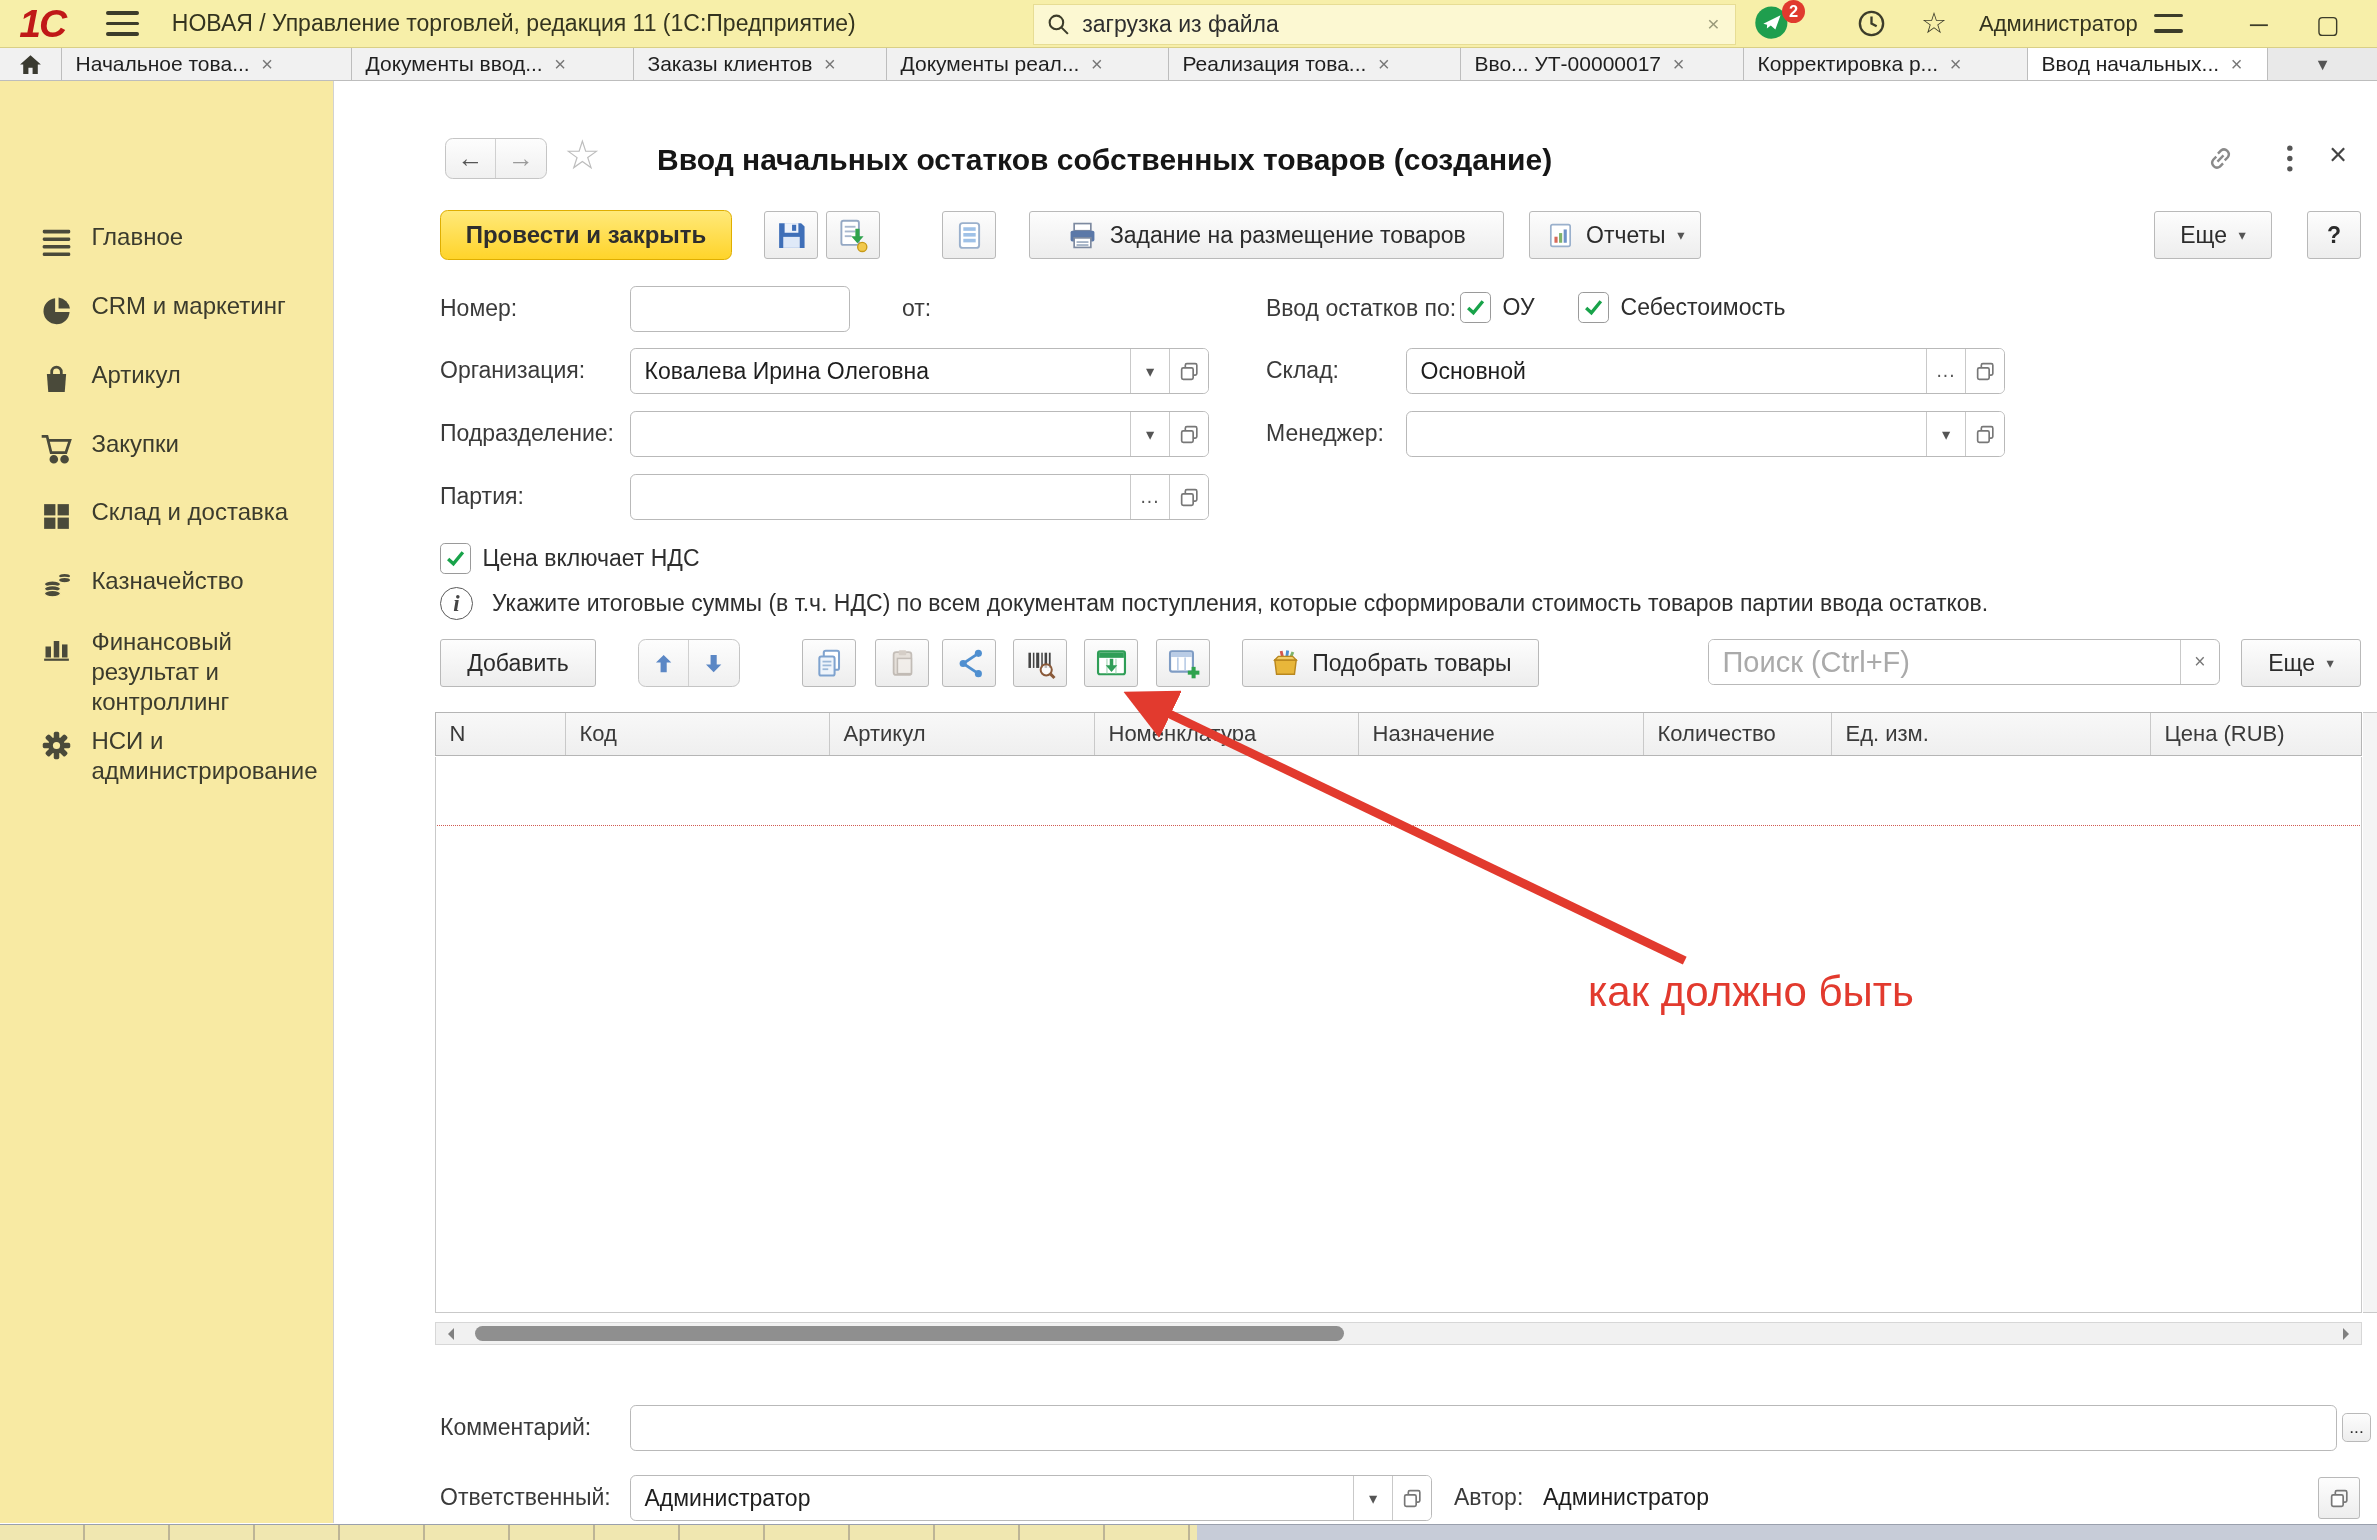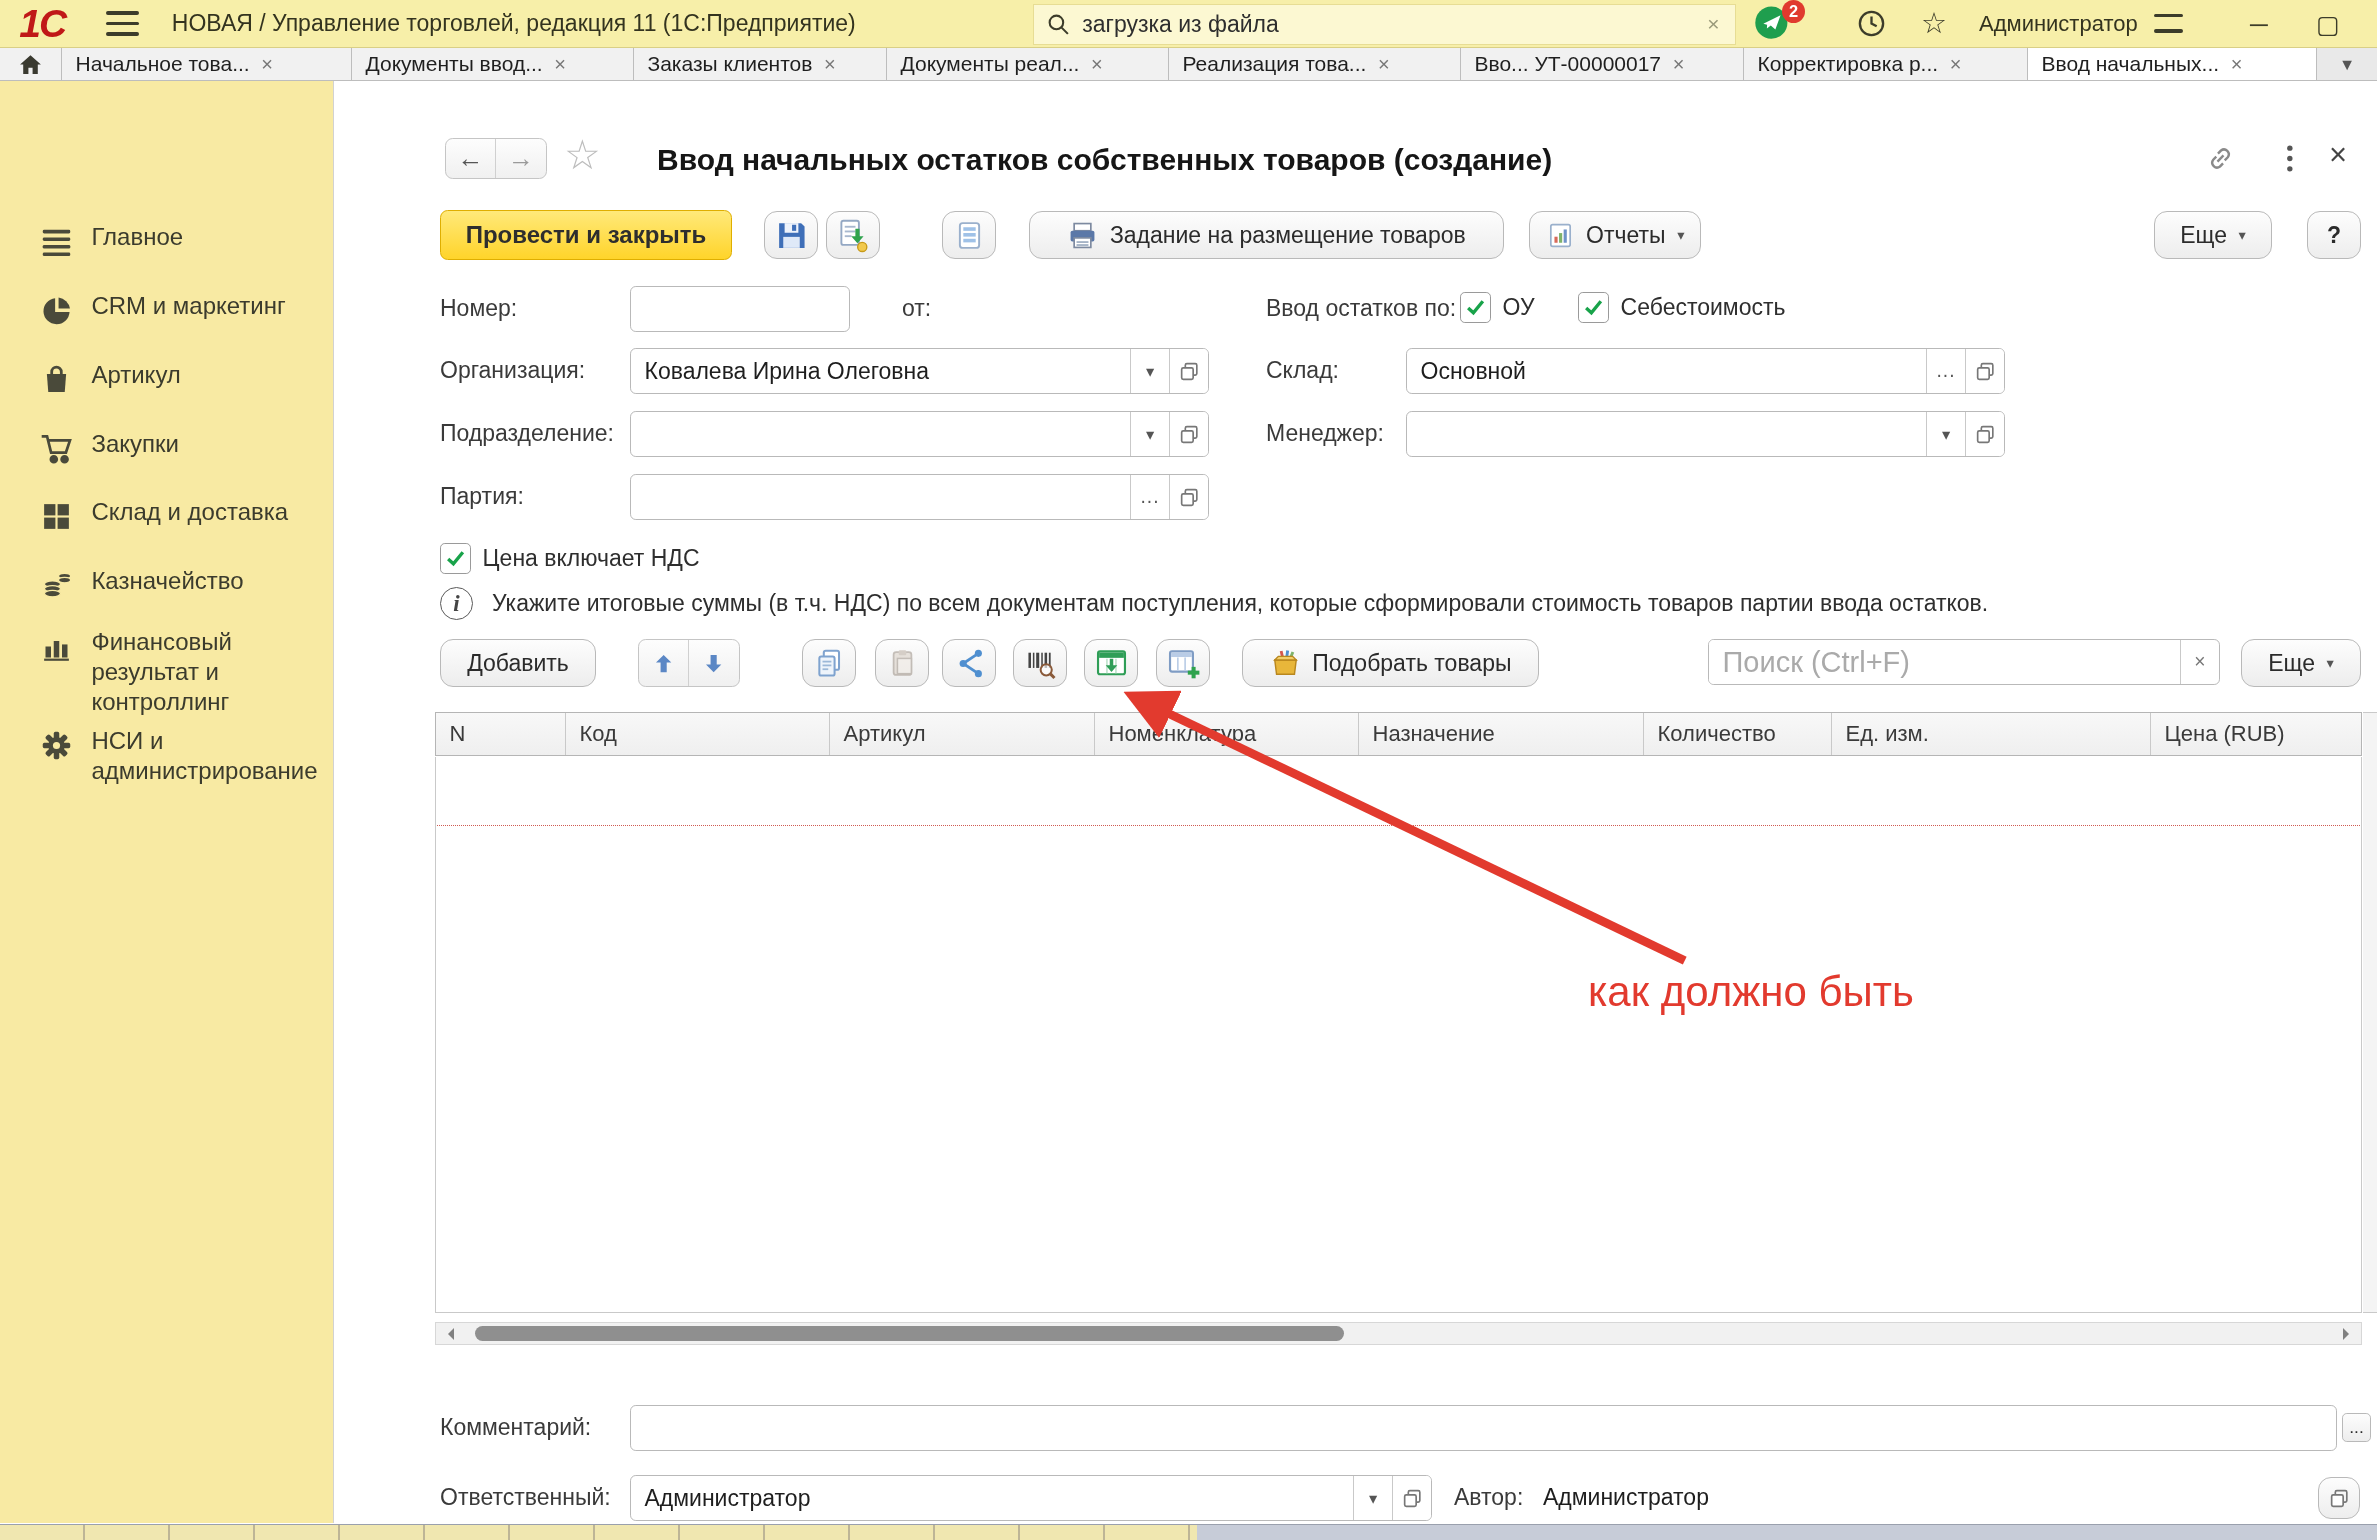"Ввод начальных..." div.tab { width: 289px -> 240px }
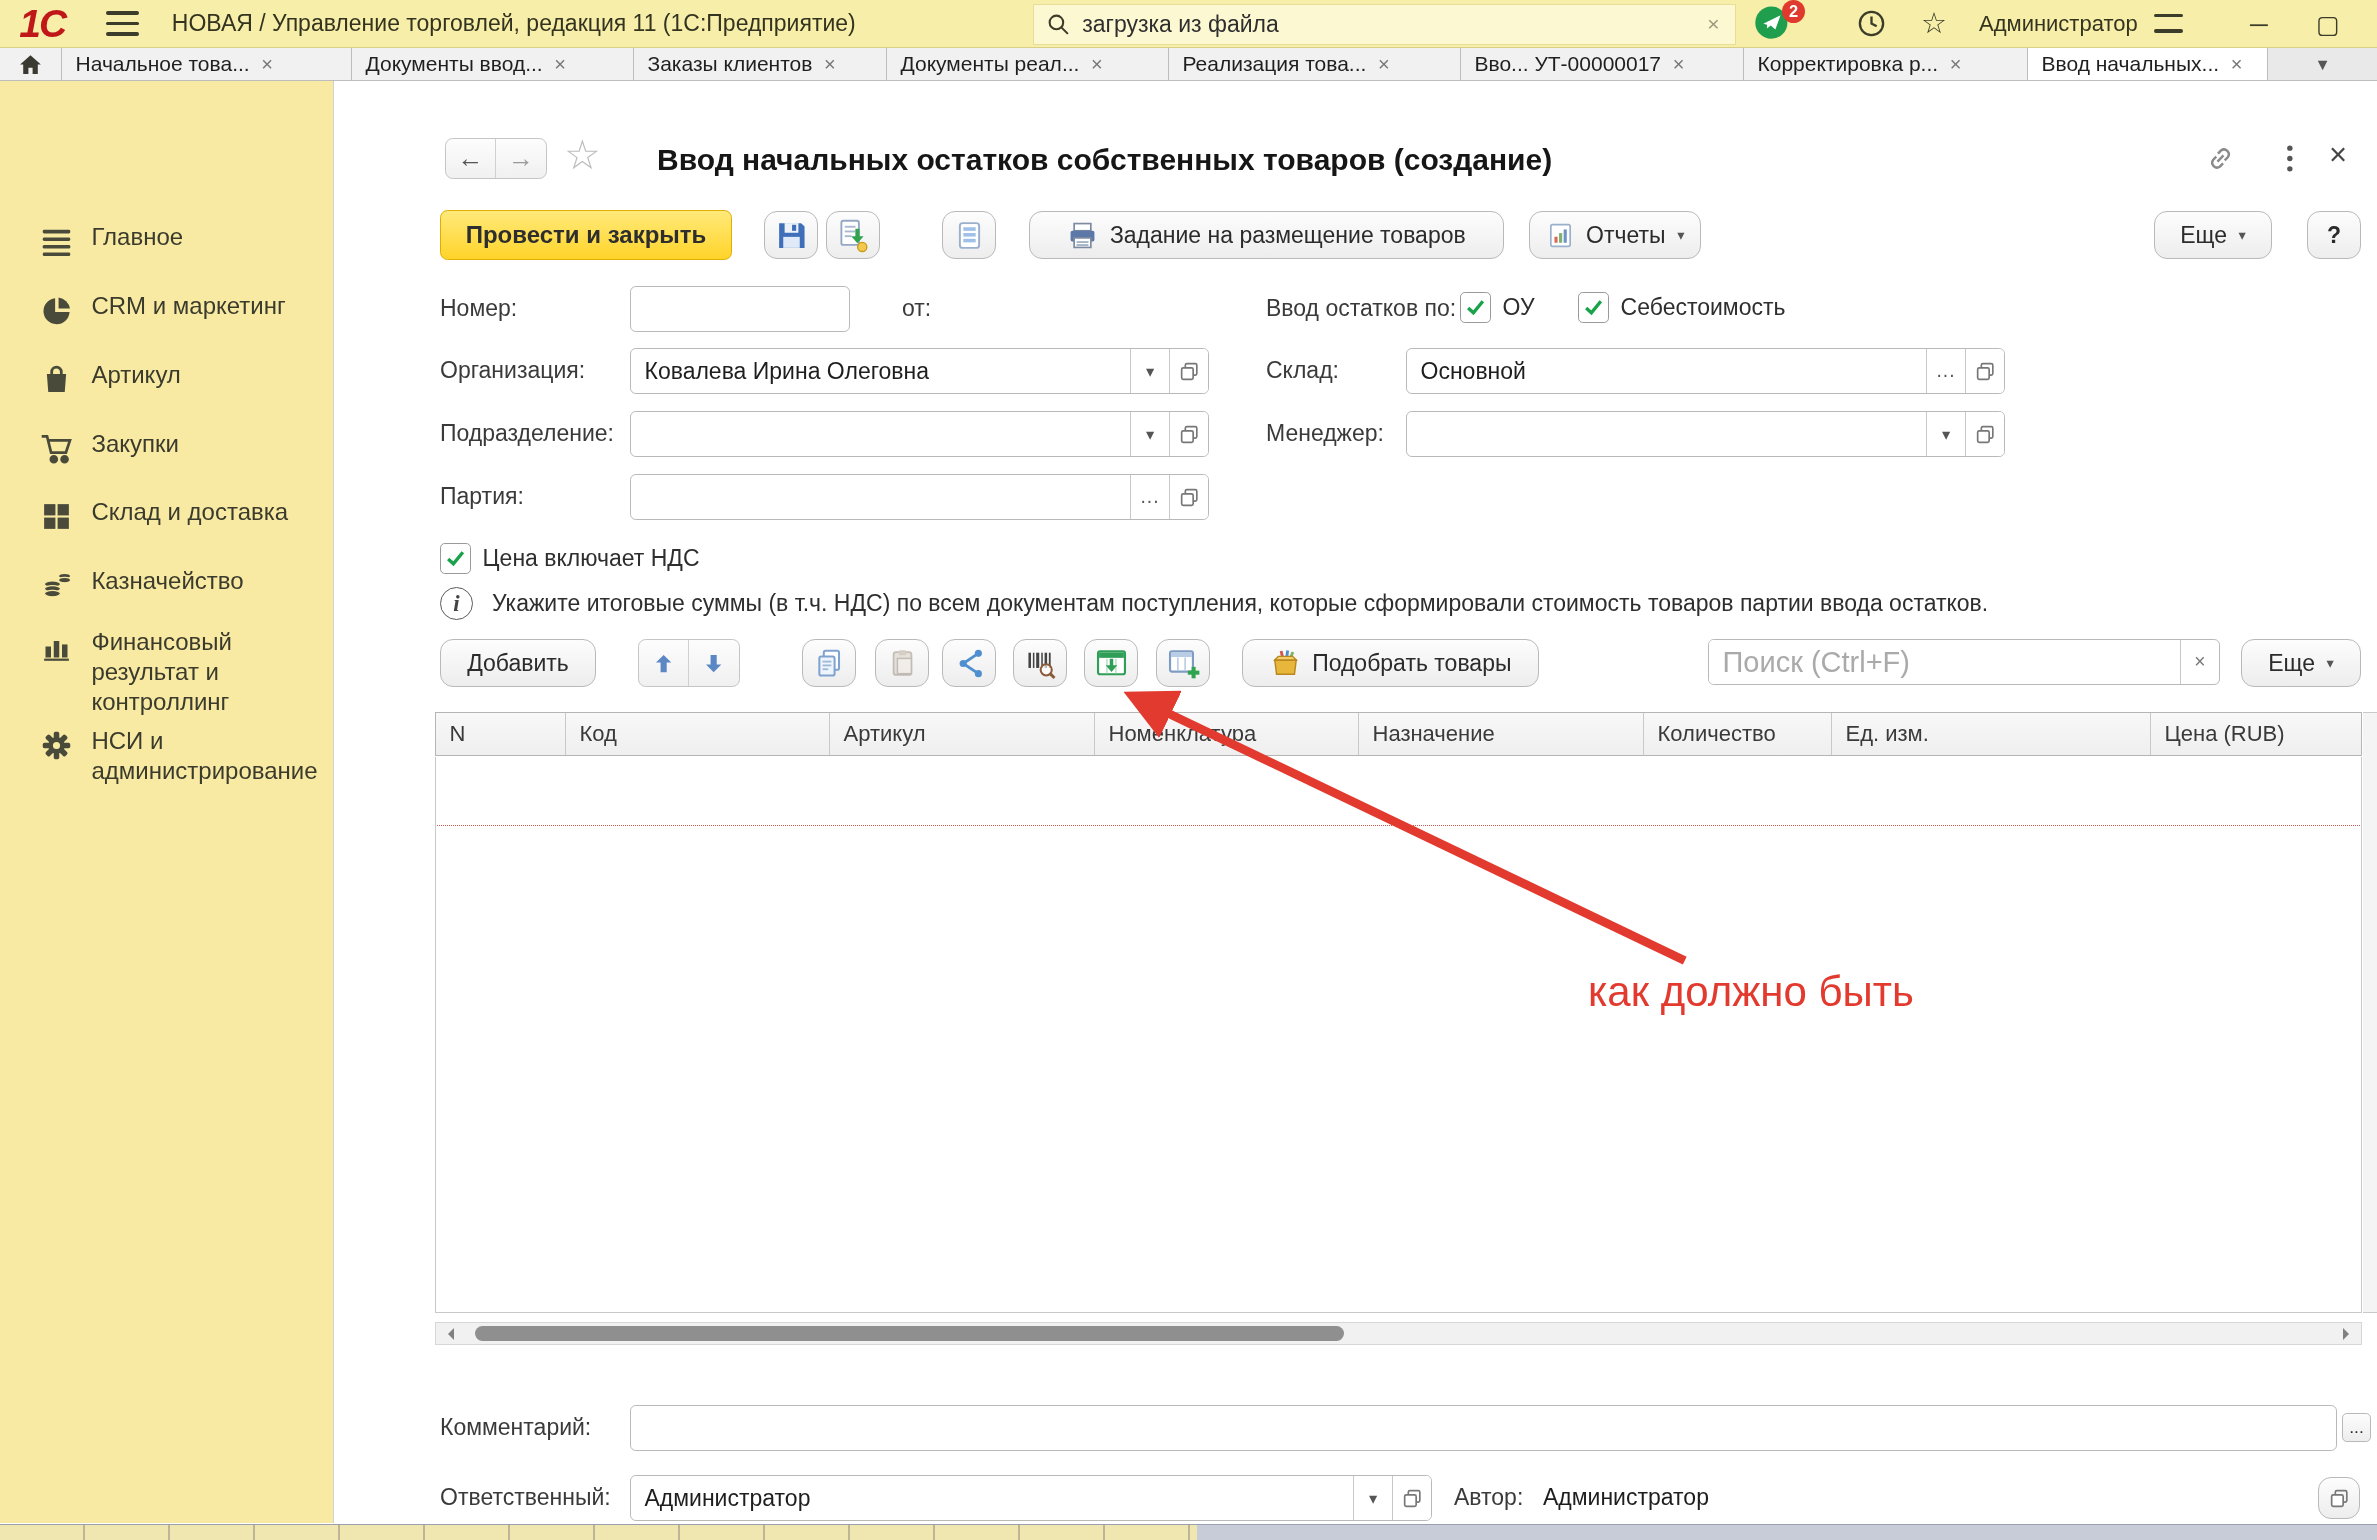"Задание на размещение товаров" .btn { border-radius: 13px -> 3px }
